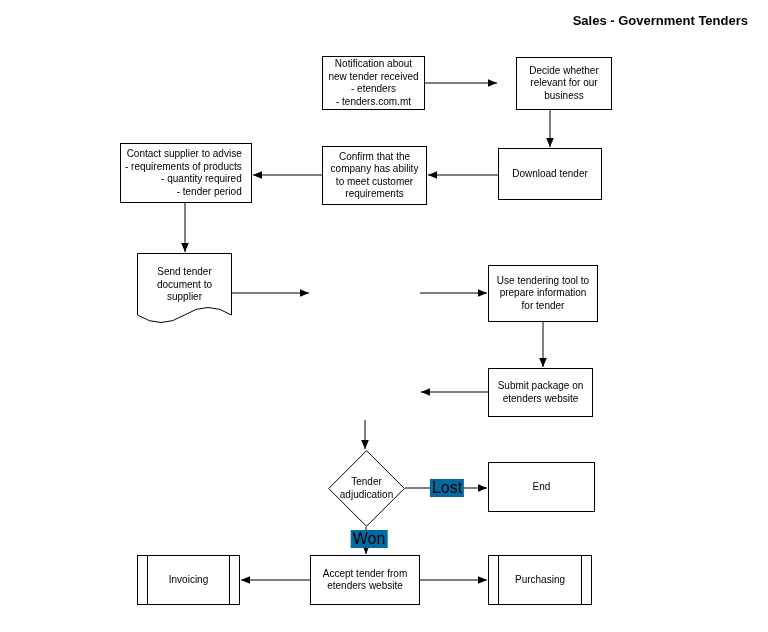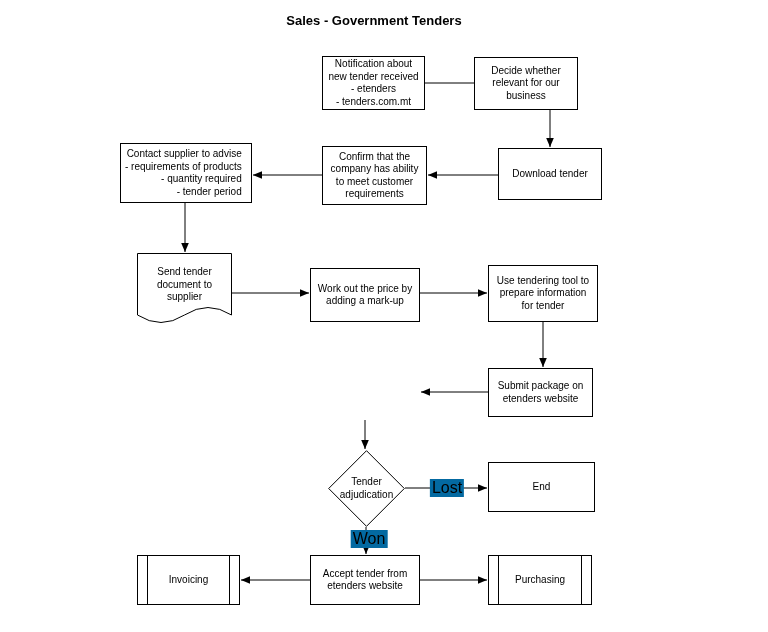"Sales - Government Tenders" .title { text-align: center -> right }
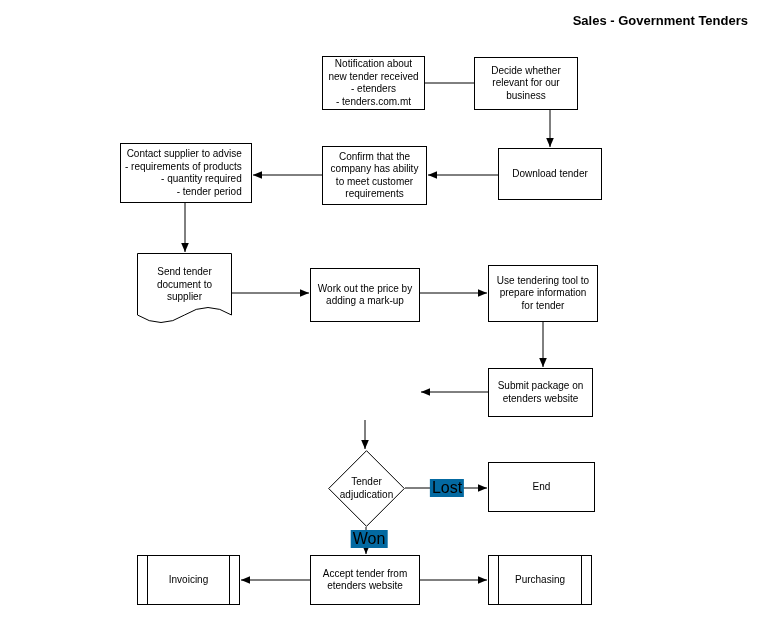"Decide whether" div.node { left: 474px -> 516px; width: 104px -> 96px }
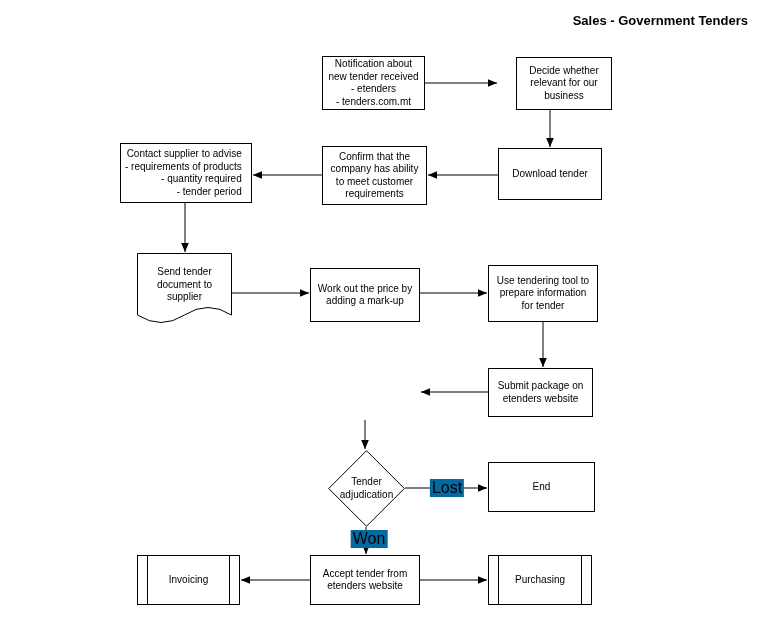"Work out the price by" div.node { html: <div> <span>Work out the price by adding a mark-up</span> </div> -> none }
